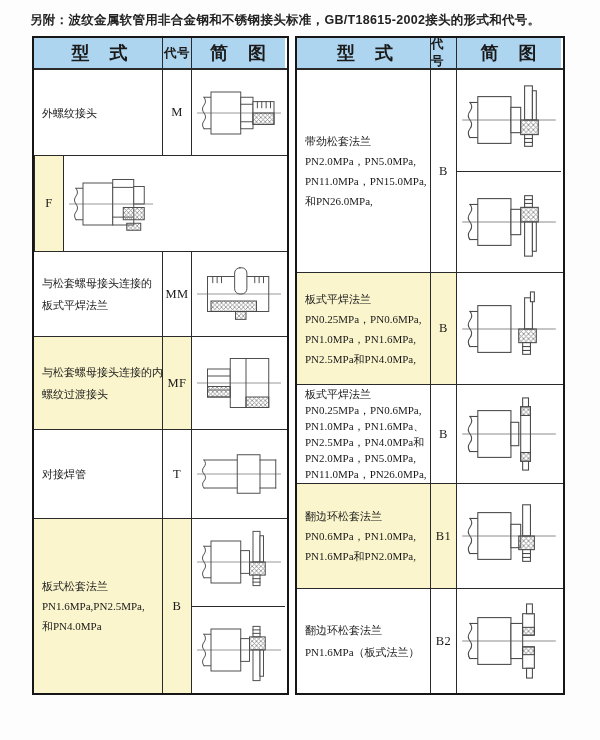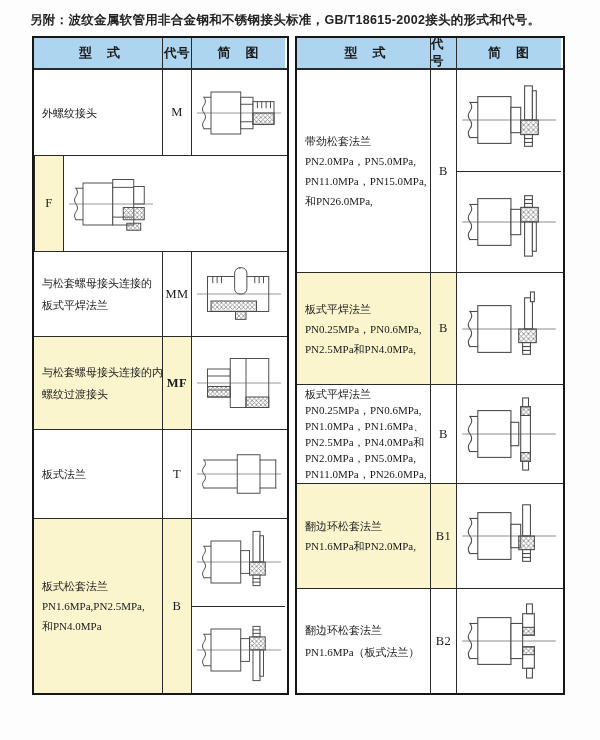"型 式" .hcell { font-size: 13px -> 18px }
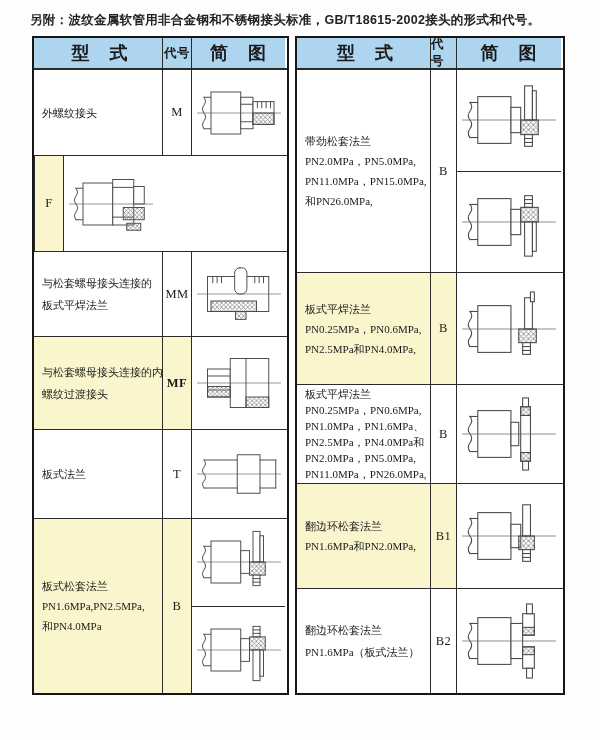"PN1.0MPa，PN1.6MPa," span { html: none -> <span>PN1.0MPa，PN1.6MPa,</span> }
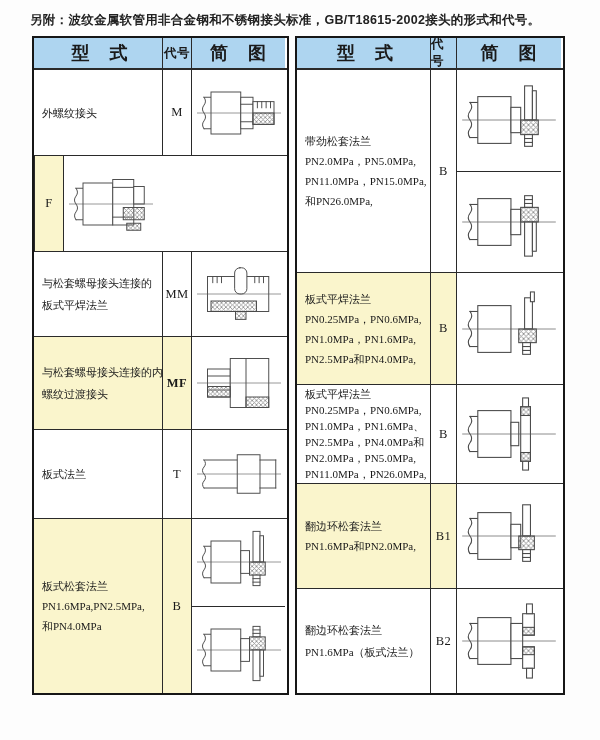"MF" div.cell { font-weight: bold -> none }
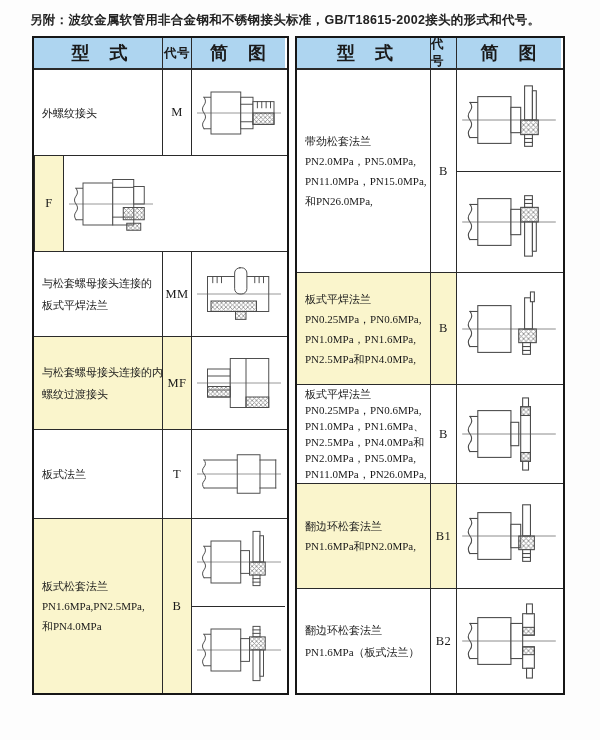"板式法兰" span { text: 板式法兰 -> 对接焊管 }
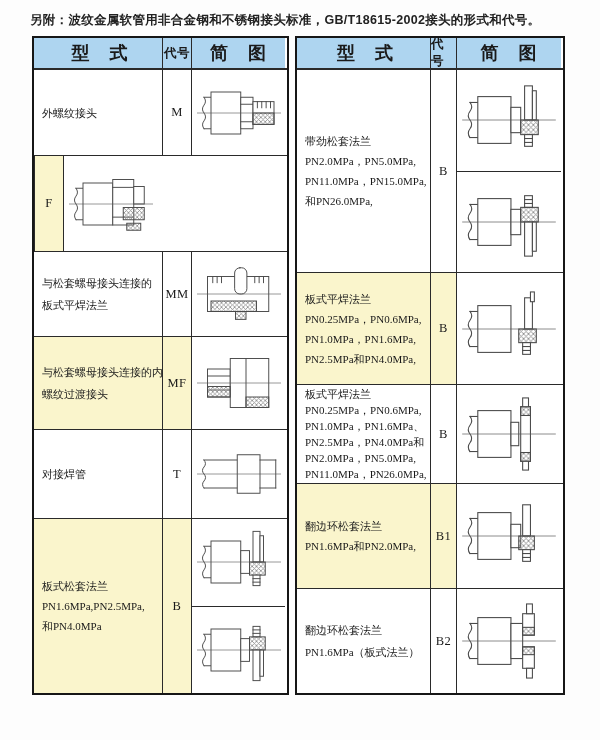"PN0.6MPa，PN1.0MPa," span { html: none -> <span>PN0.6MPa，PN1.0MPa,</span> }
